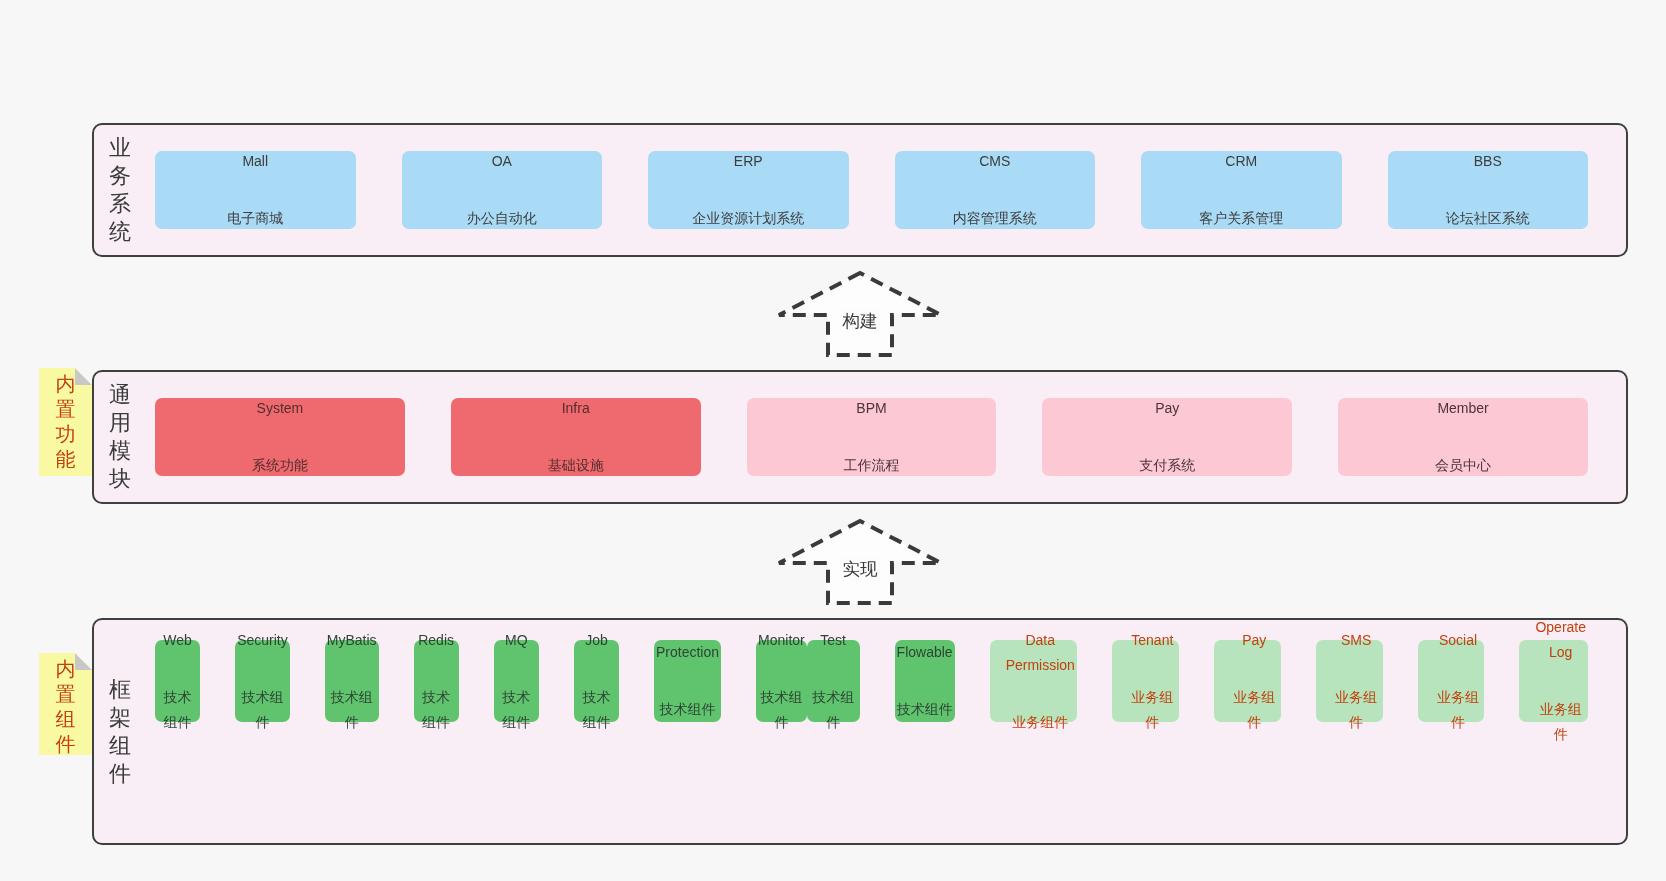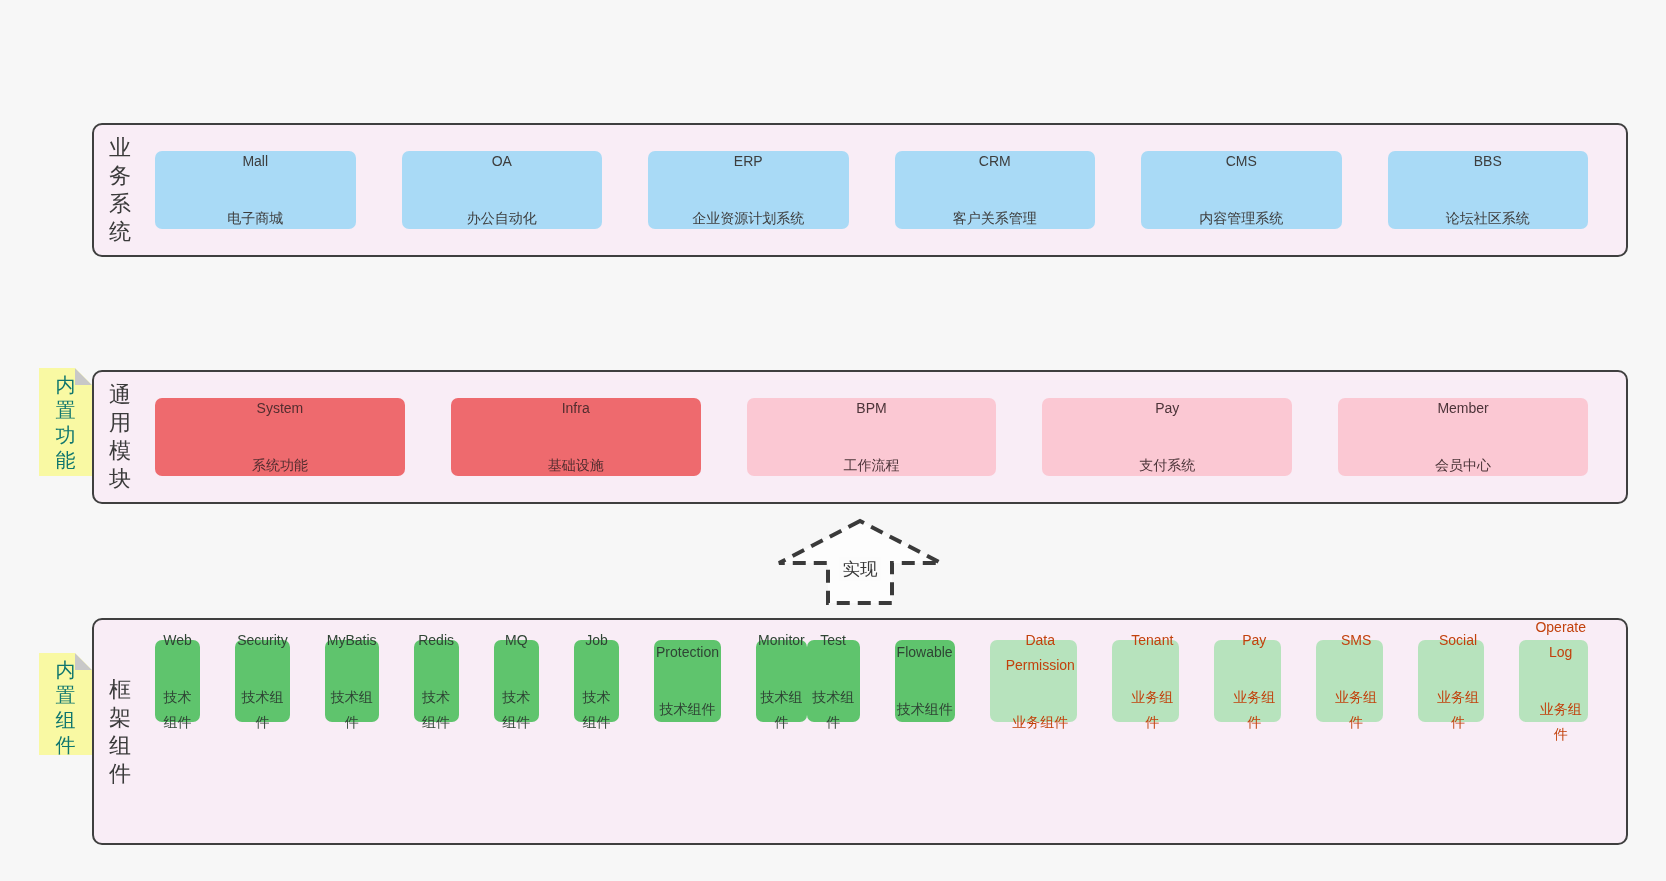"CRM" div.box { order: before "CMS" -> after "CMS" }
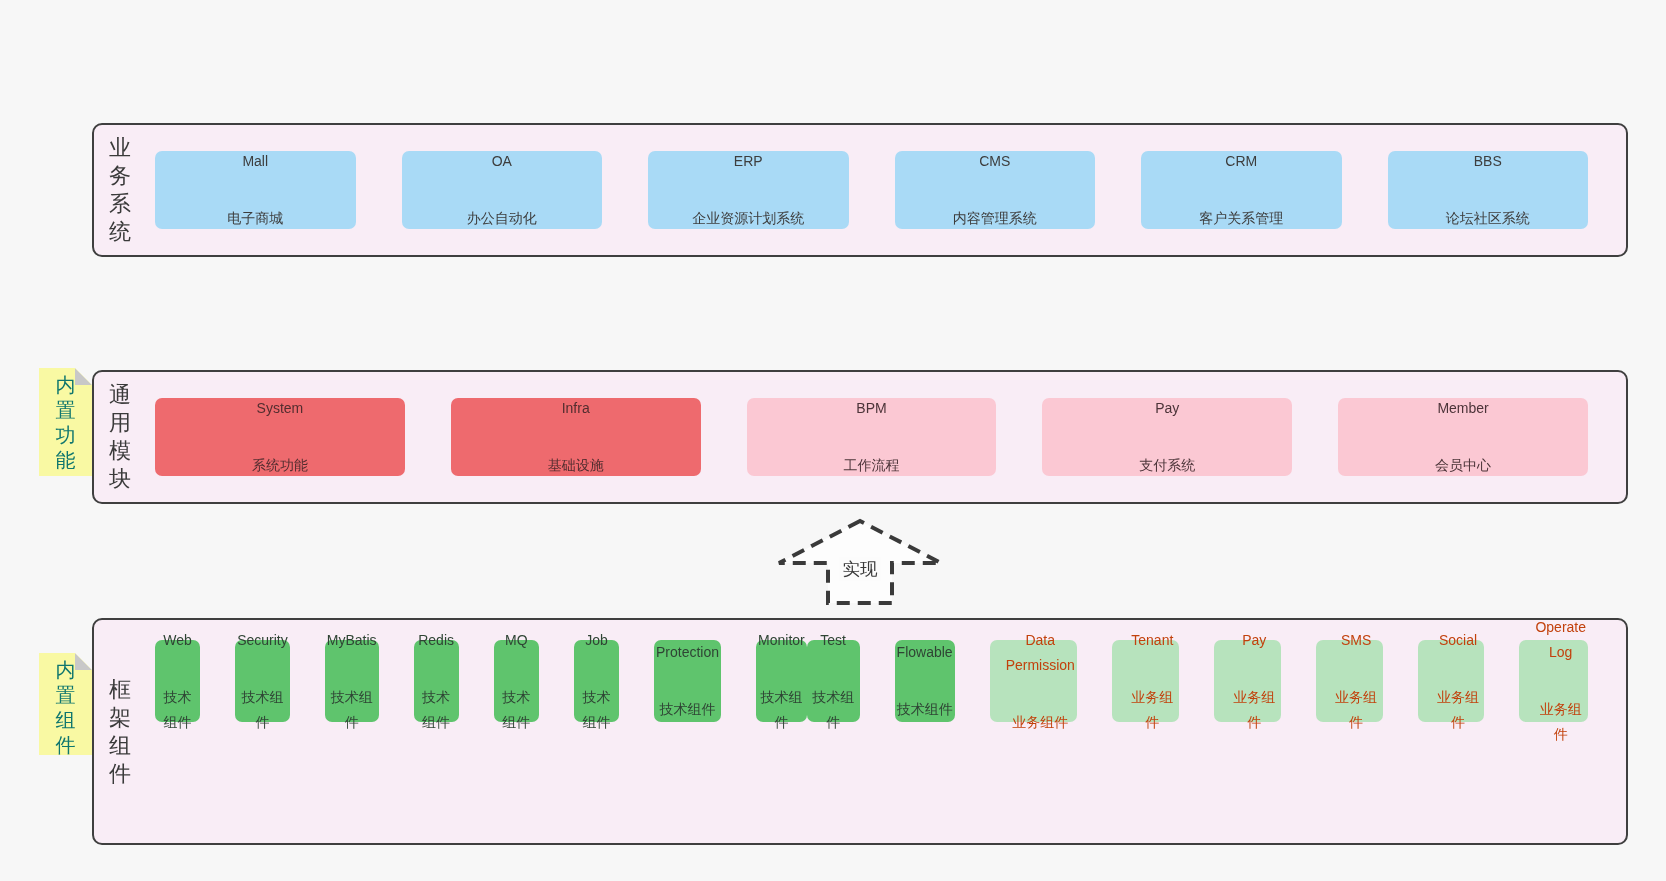"构建" div.arrow { html: none -> <div> <svg> <path></path> </svg> <span>构建</span> </div> }
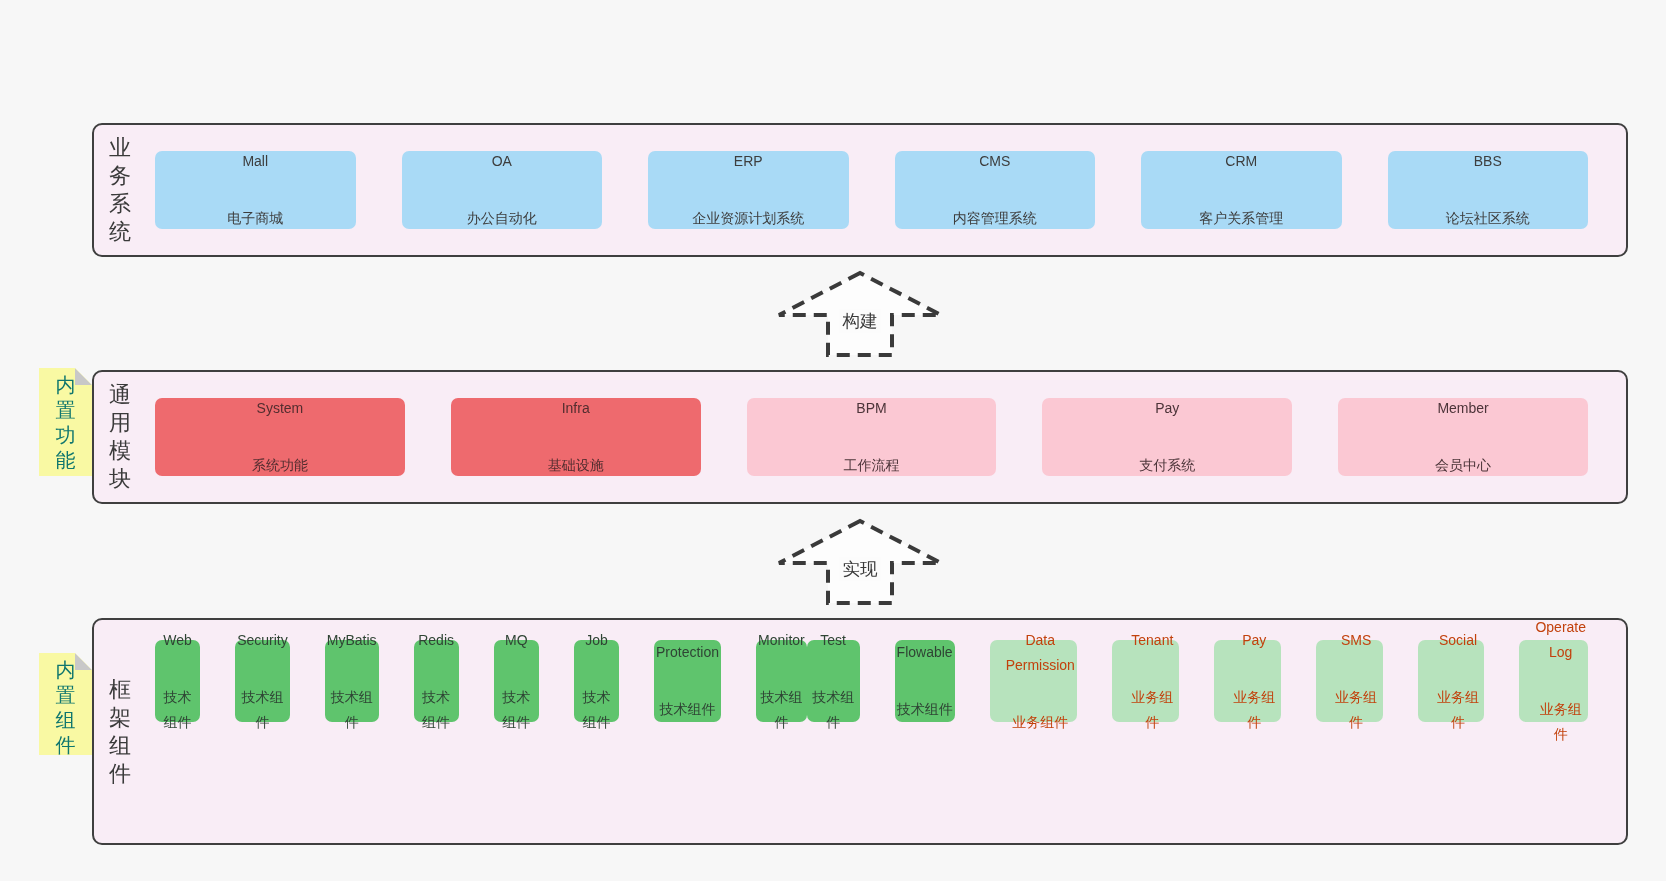"内置功能" .sticky .v { color: #0f766e -> #c2410c; font-family: none -> Liberation Mono, monospace }
